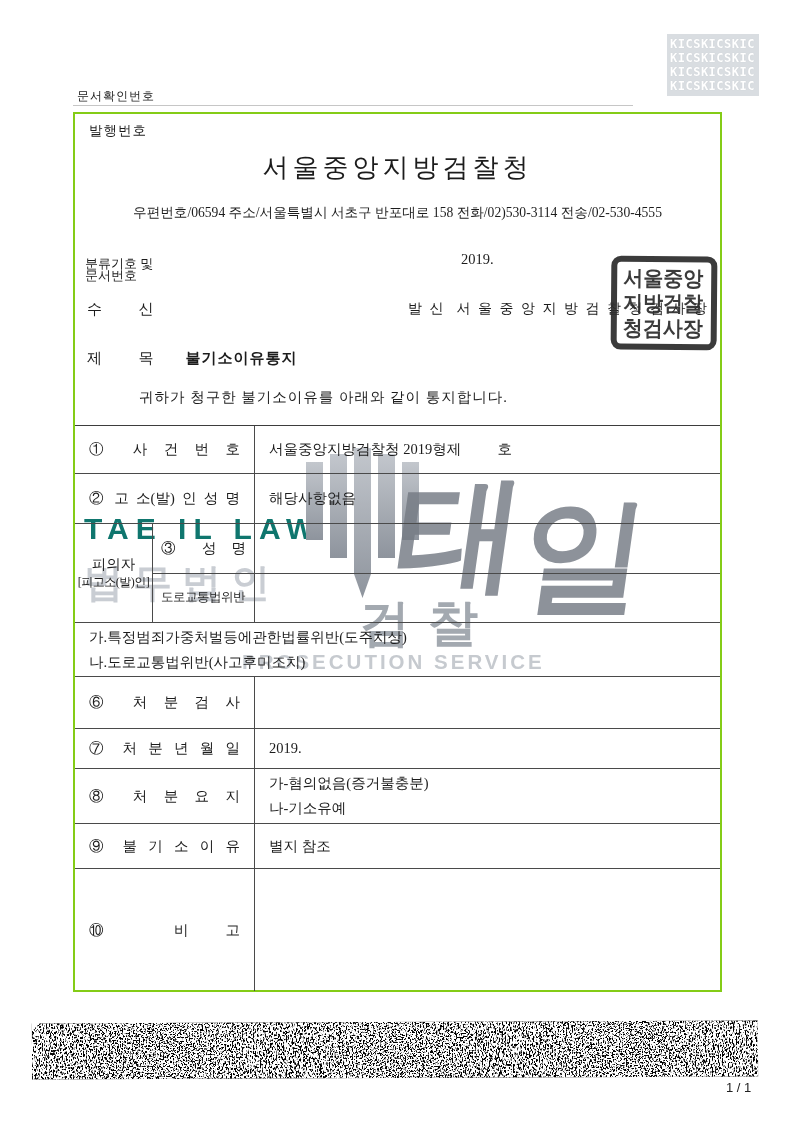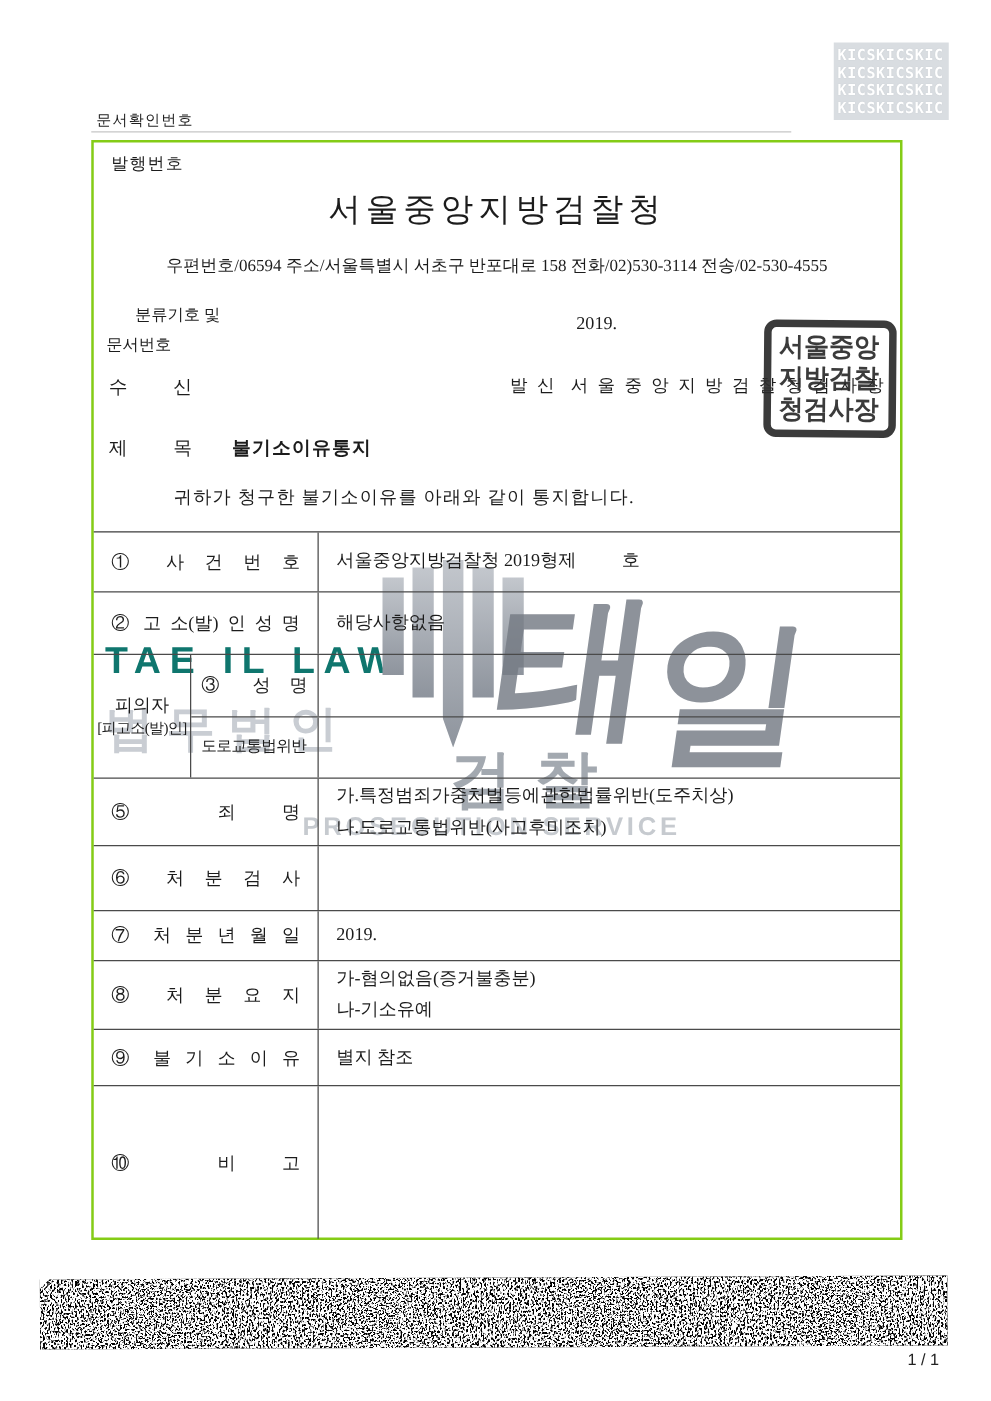"분류기호 및" .class-l1 { margin-left: 23px -> none; top: 131px -> 143px }
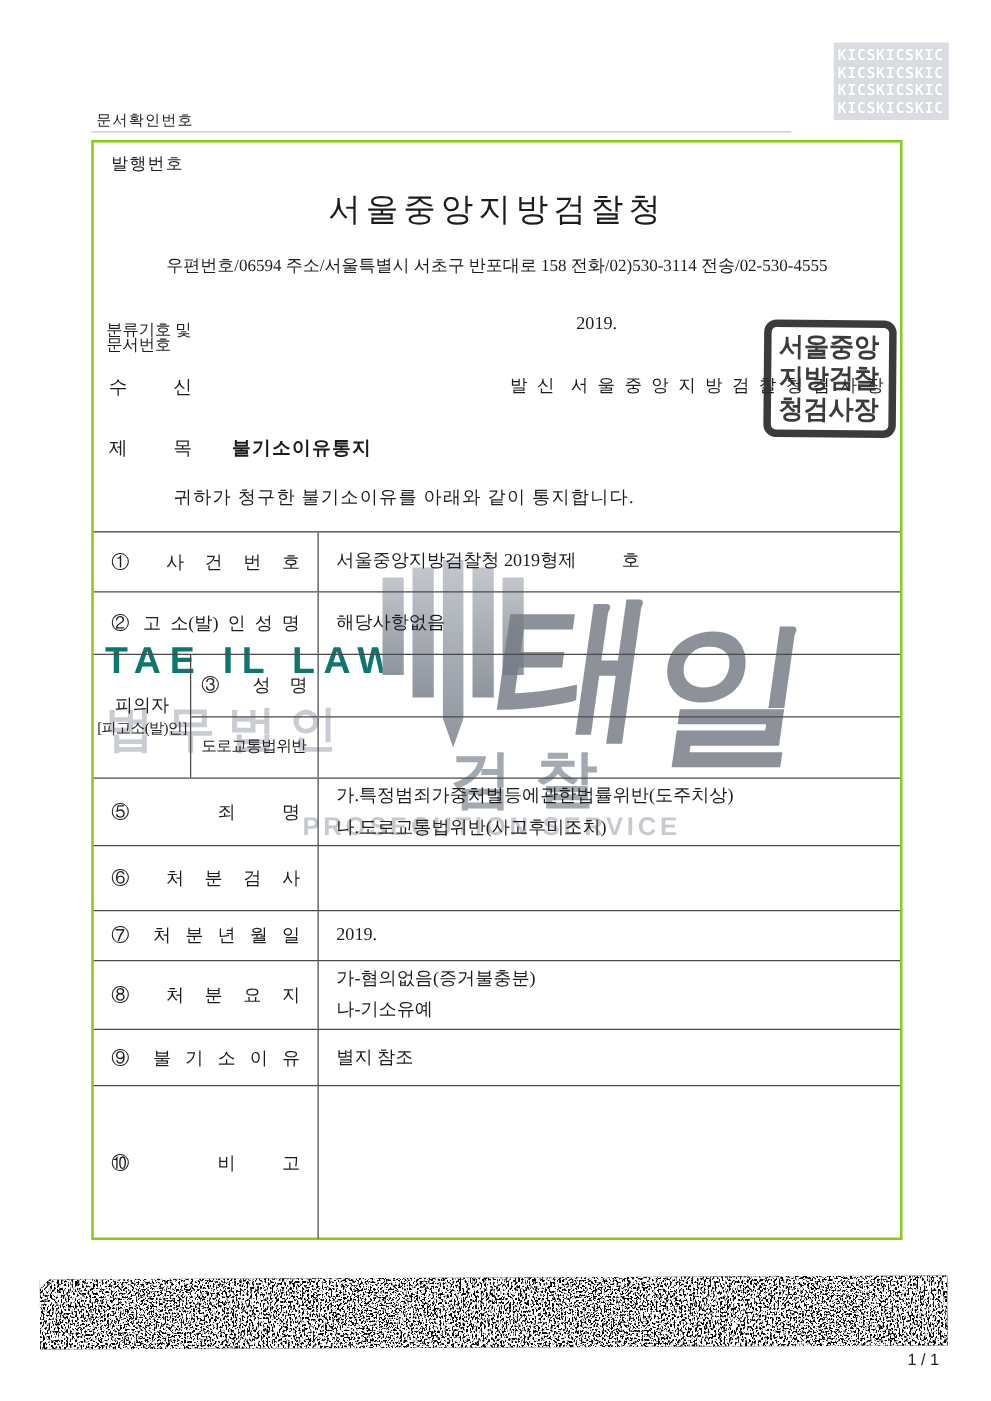"⑤ 죄 명" div.cell-label { html: <div> <span>⑤ 죄 명</span> </div> -> none }
